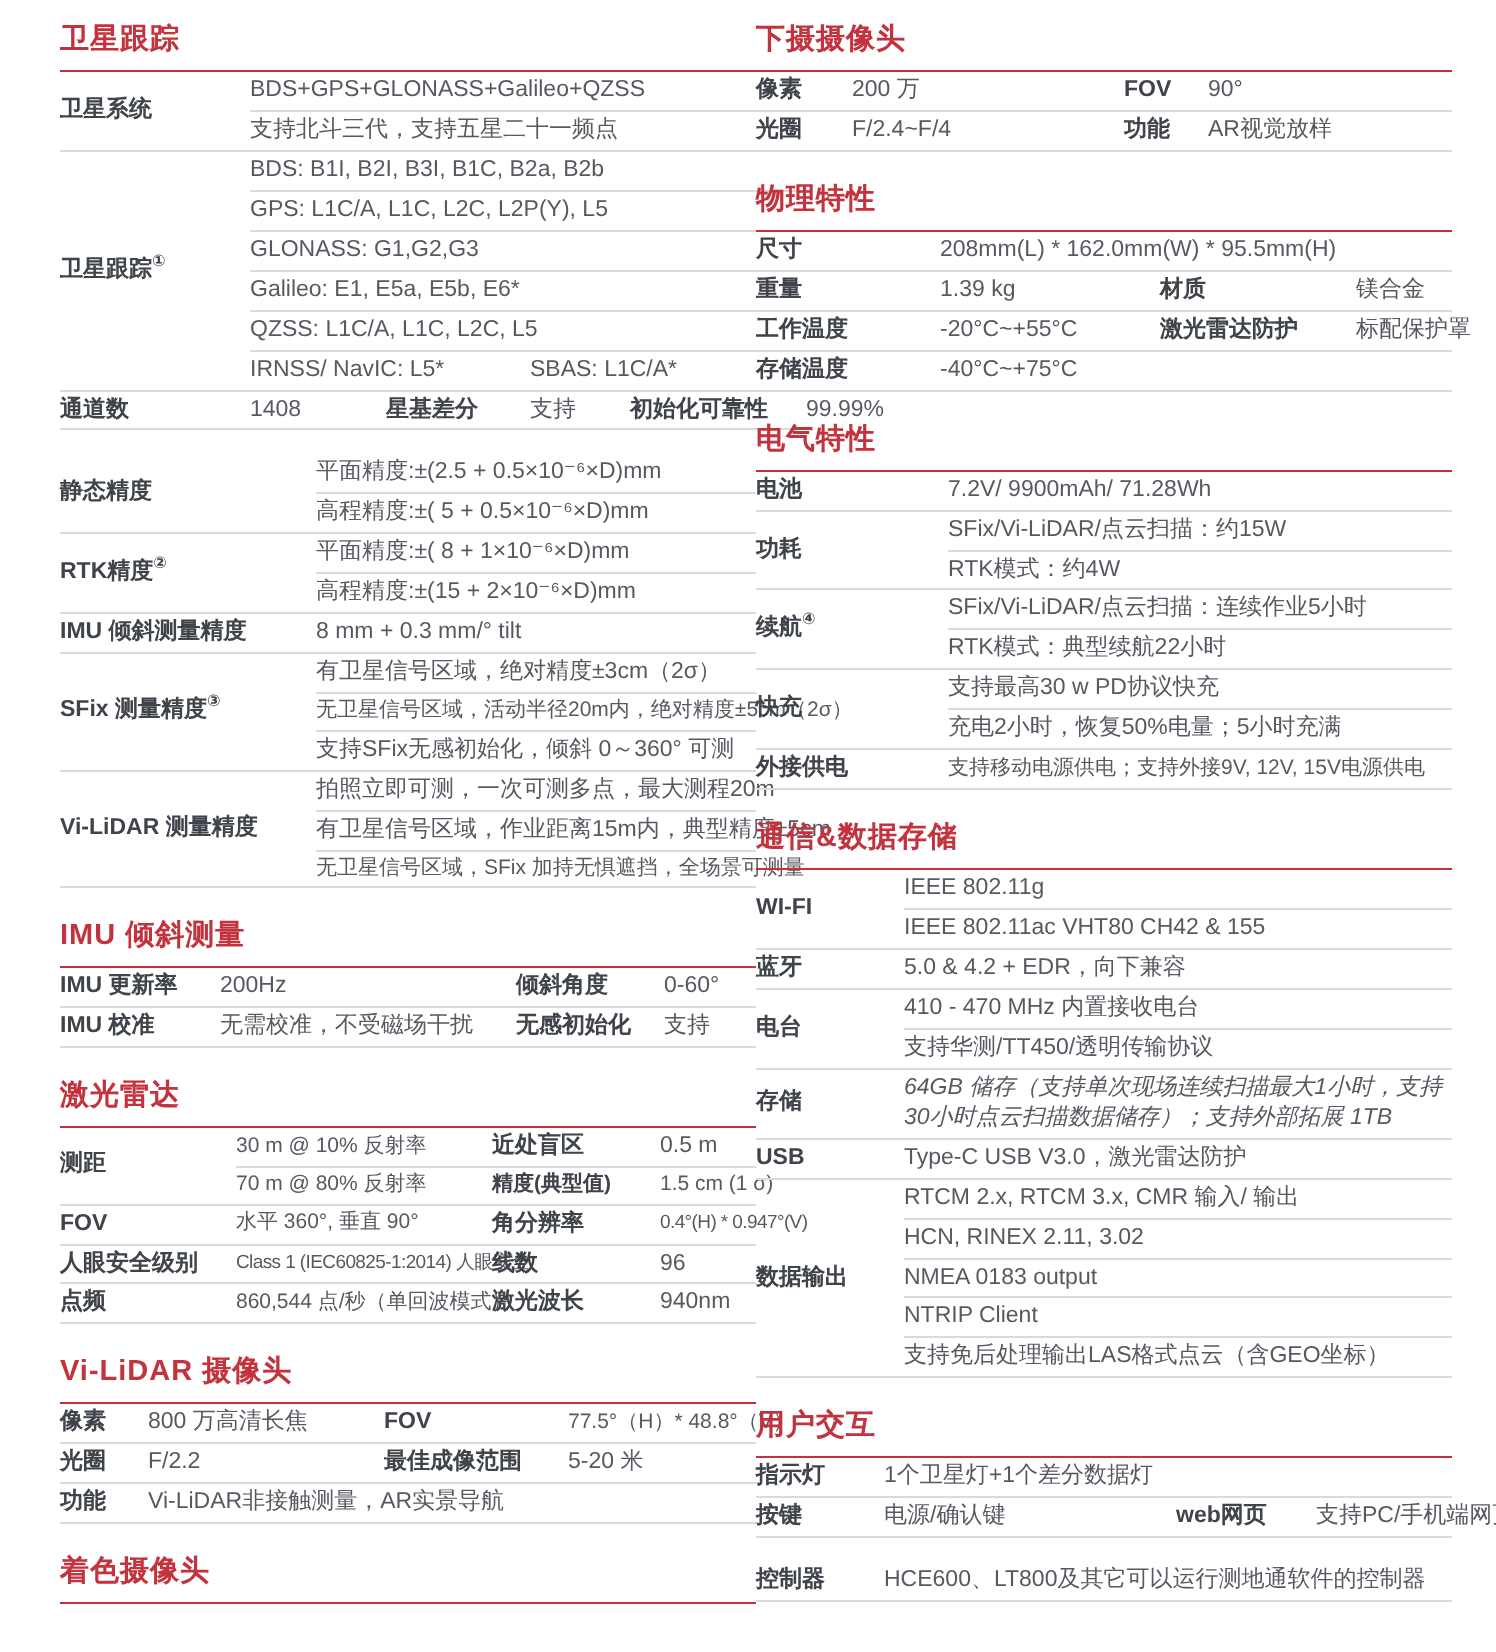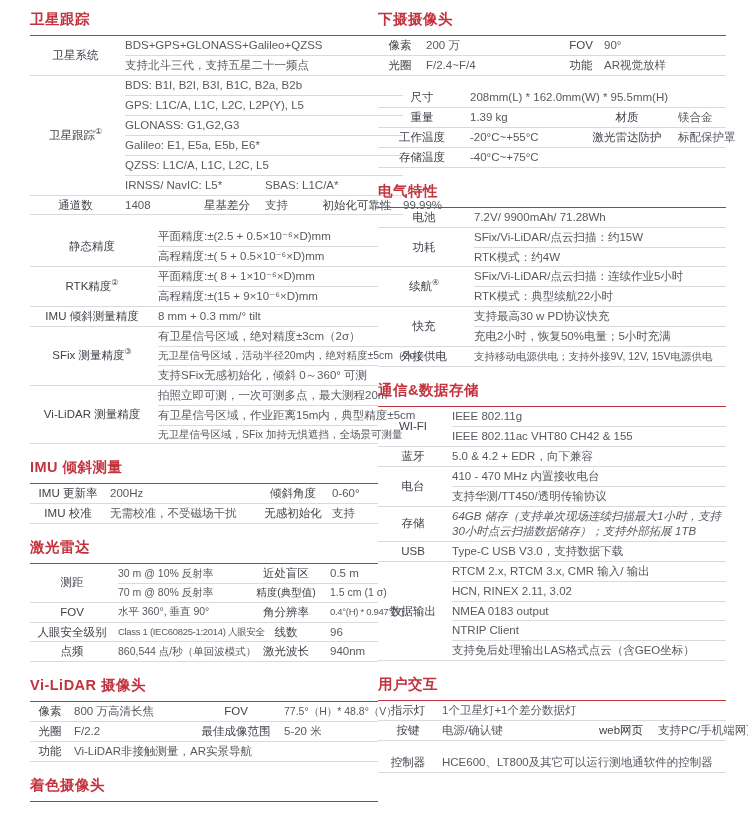"像素" .lbl { font-weight: 400 -> 700; text-align: center -> none }
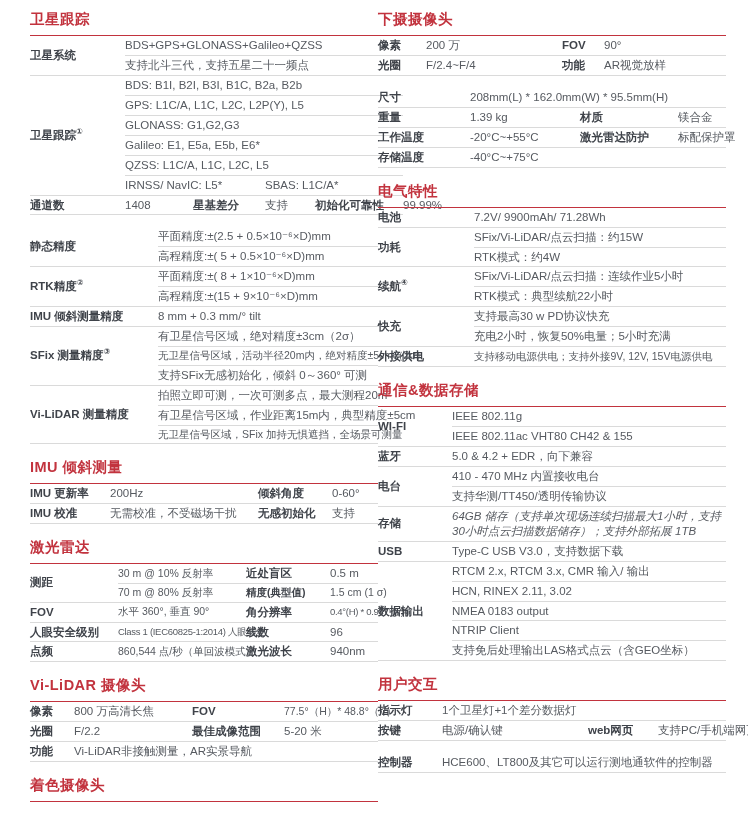"物理特性" h2.sec-title { html: none -> <h2>物理特性</h2> }
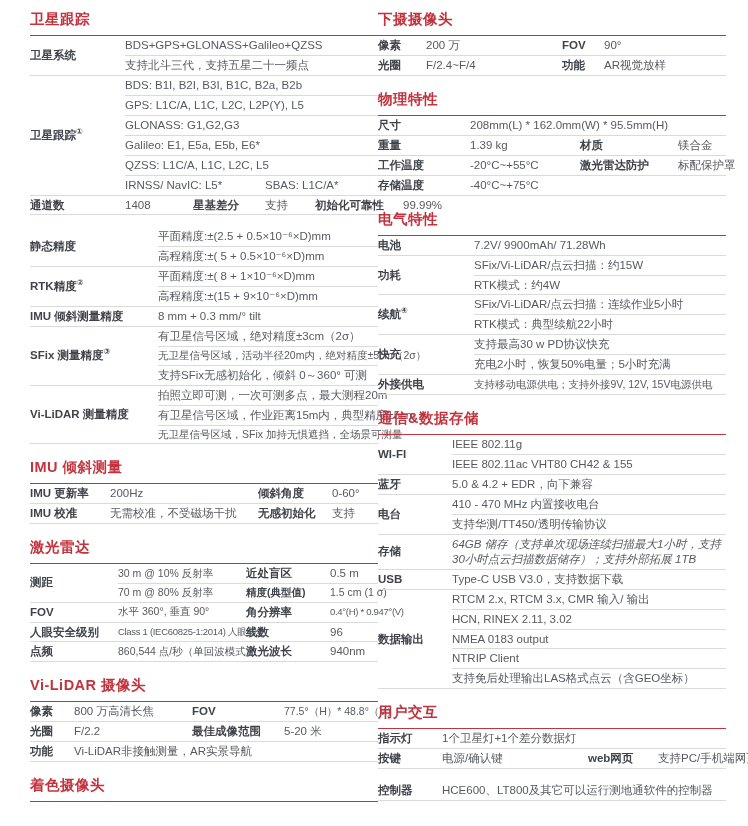"高程精度:±(15 + 9×10⁻⁶×D)mm" td.val { text: 9 -> 2 }
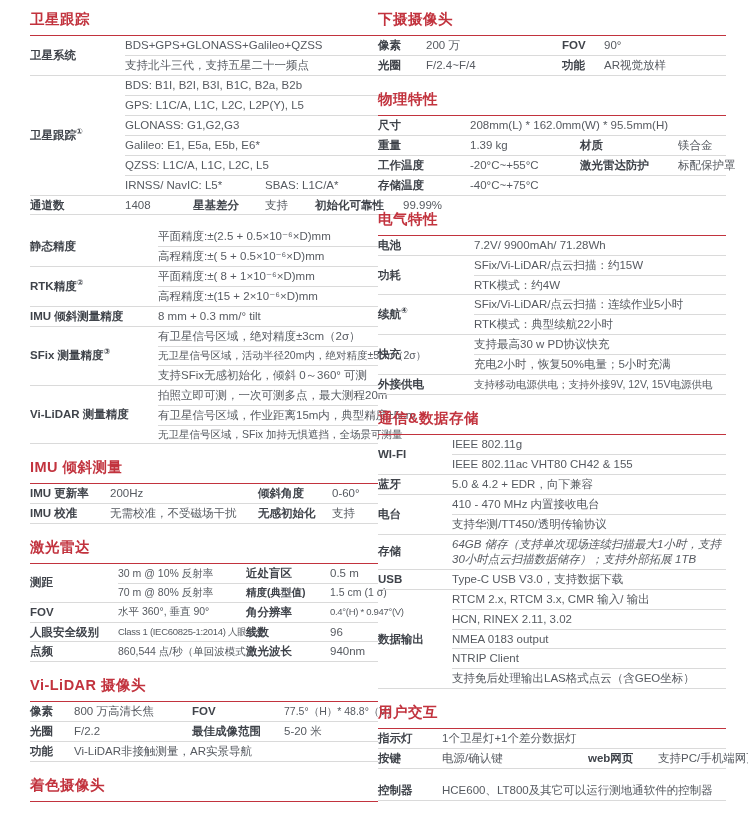"Type-C USB V3.0，支持数据下载" td.val { text: 支持数据下载 -> 激光雷达防护 }
